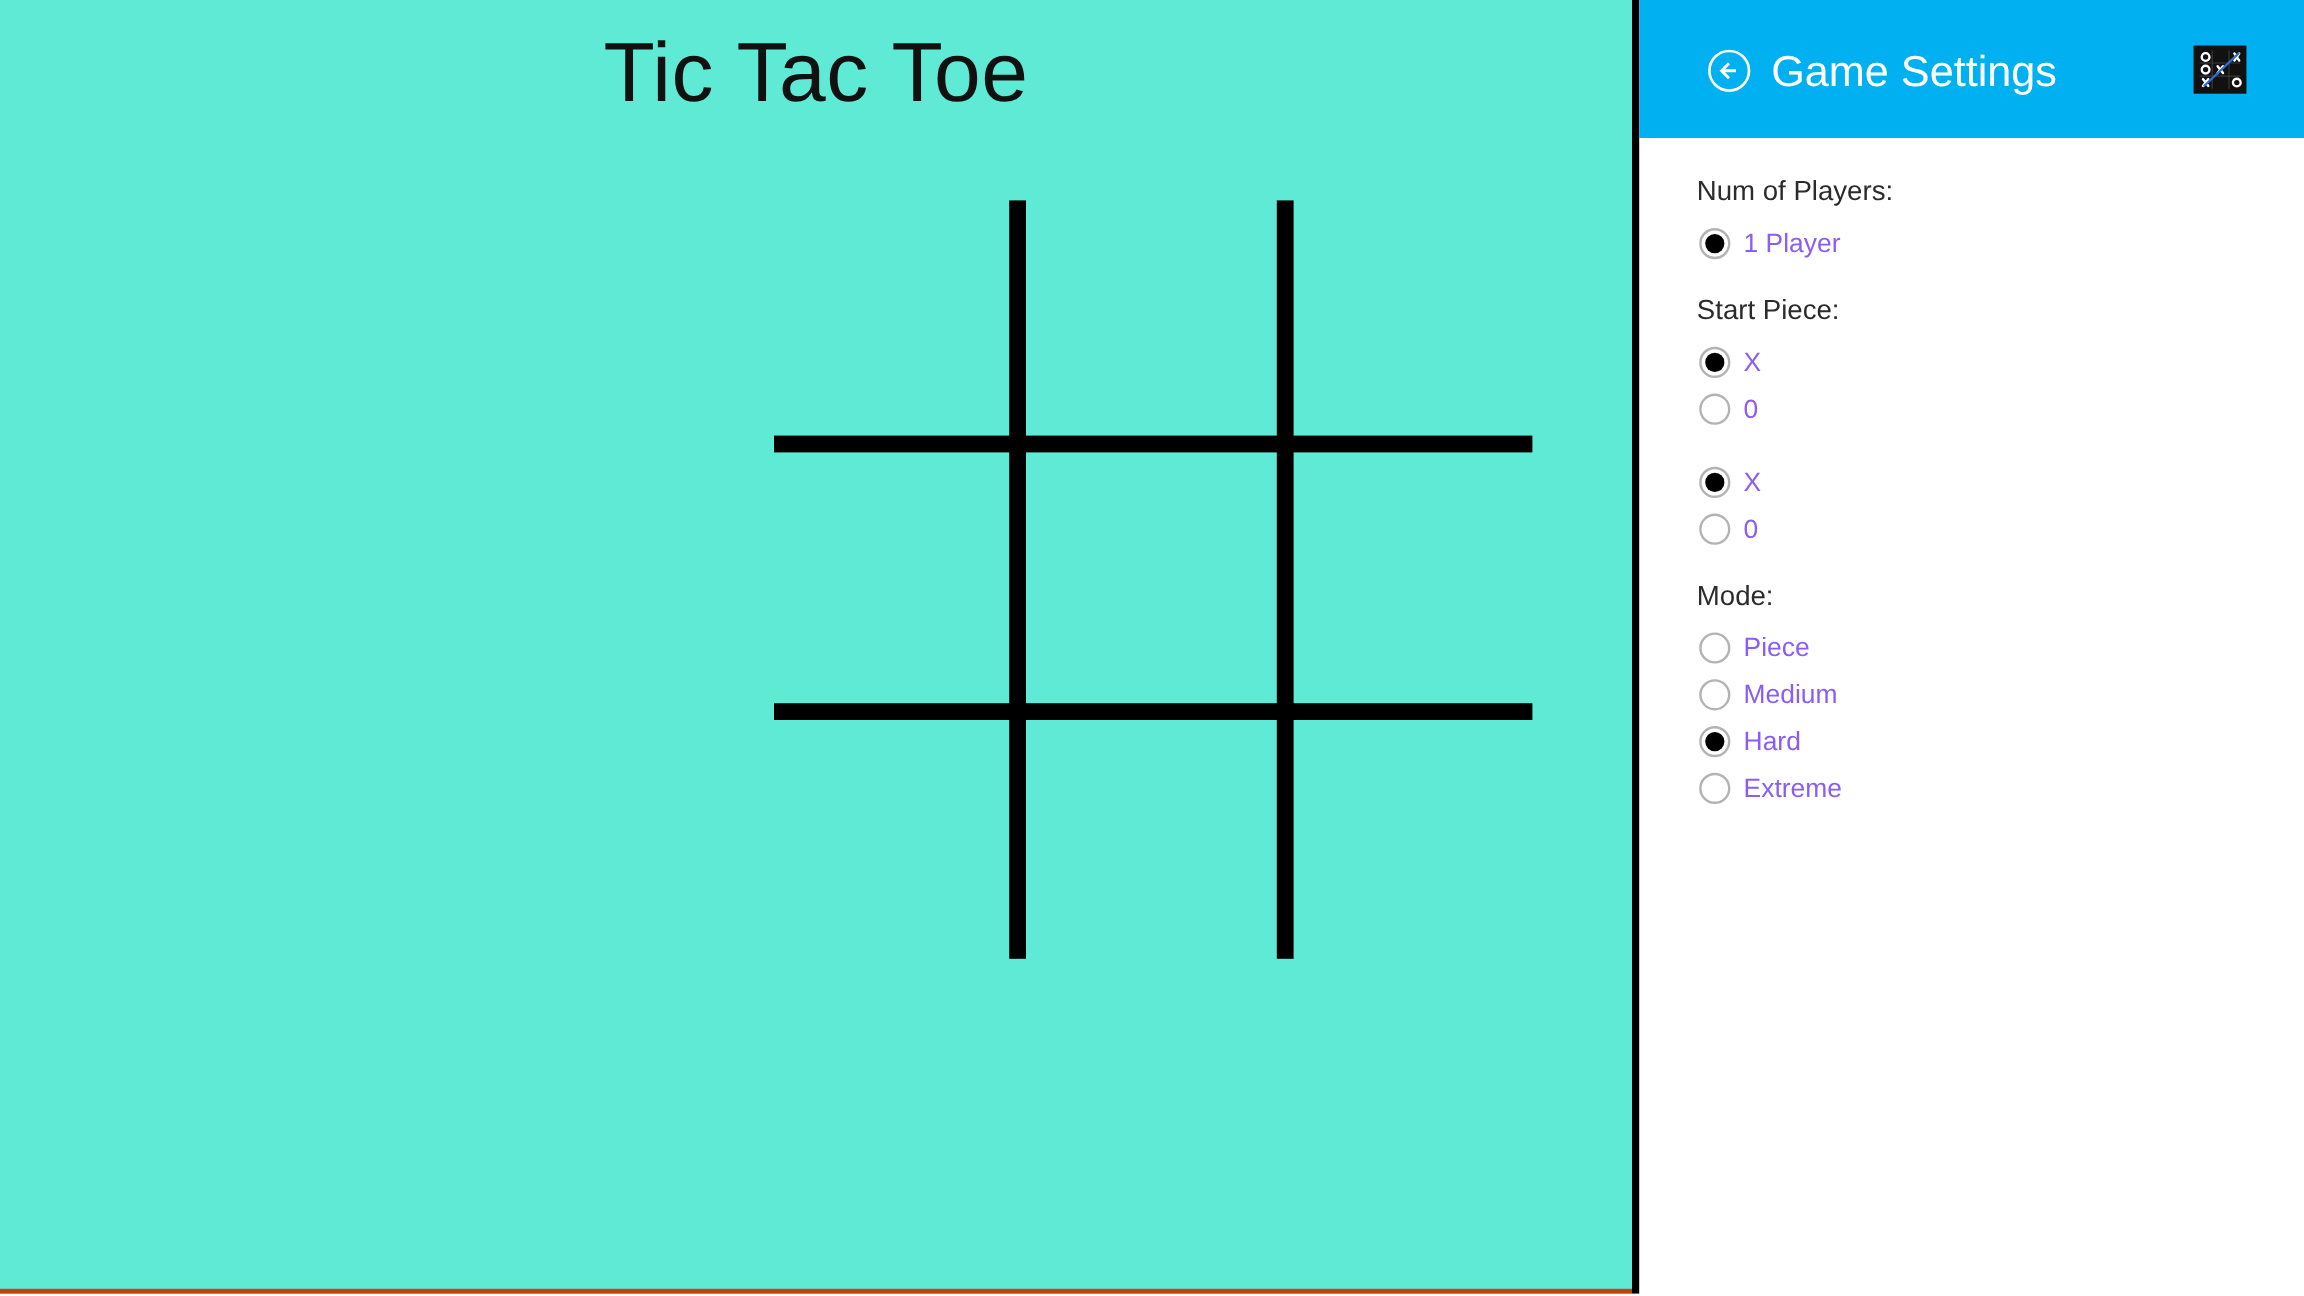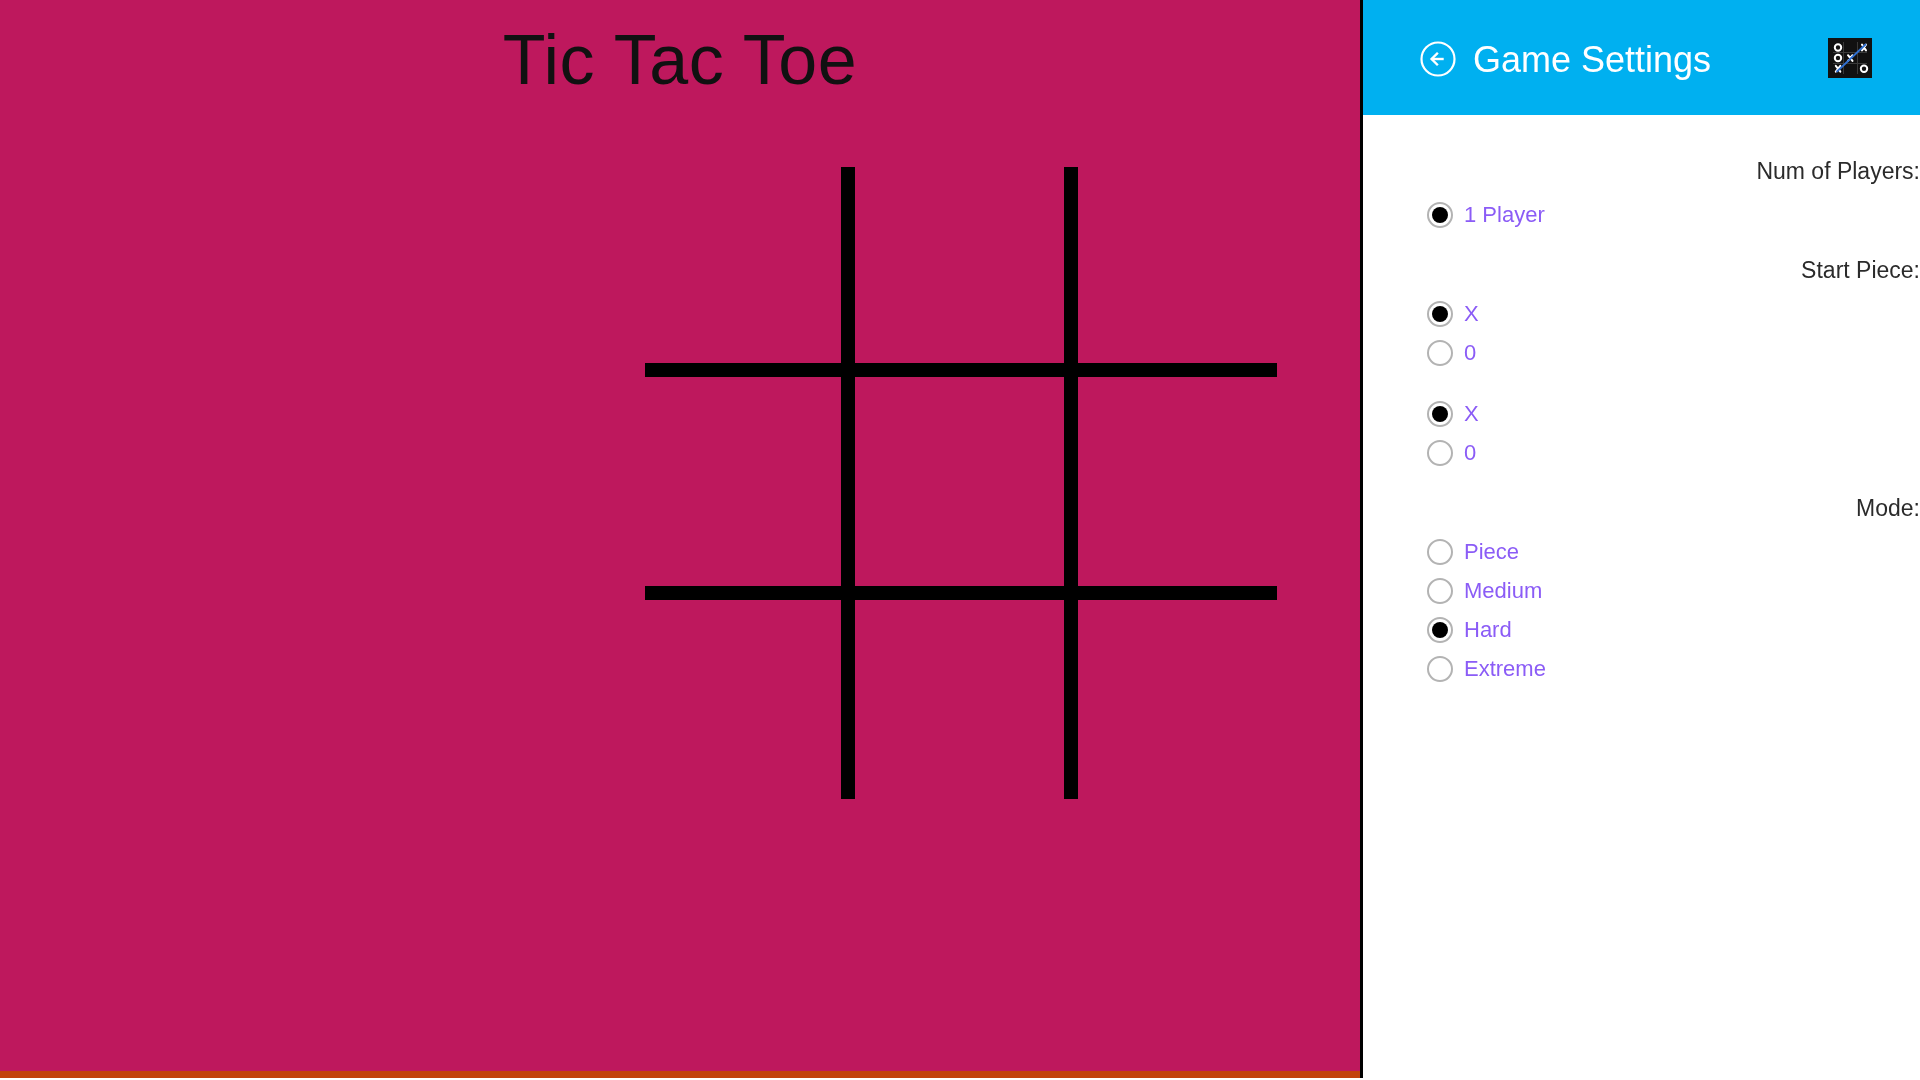"Tic Tac Toe" .game-area { background: #be185d -> #5eead4; border-bottom: 7px solid #c2410c -> 4px solid #c2410c }
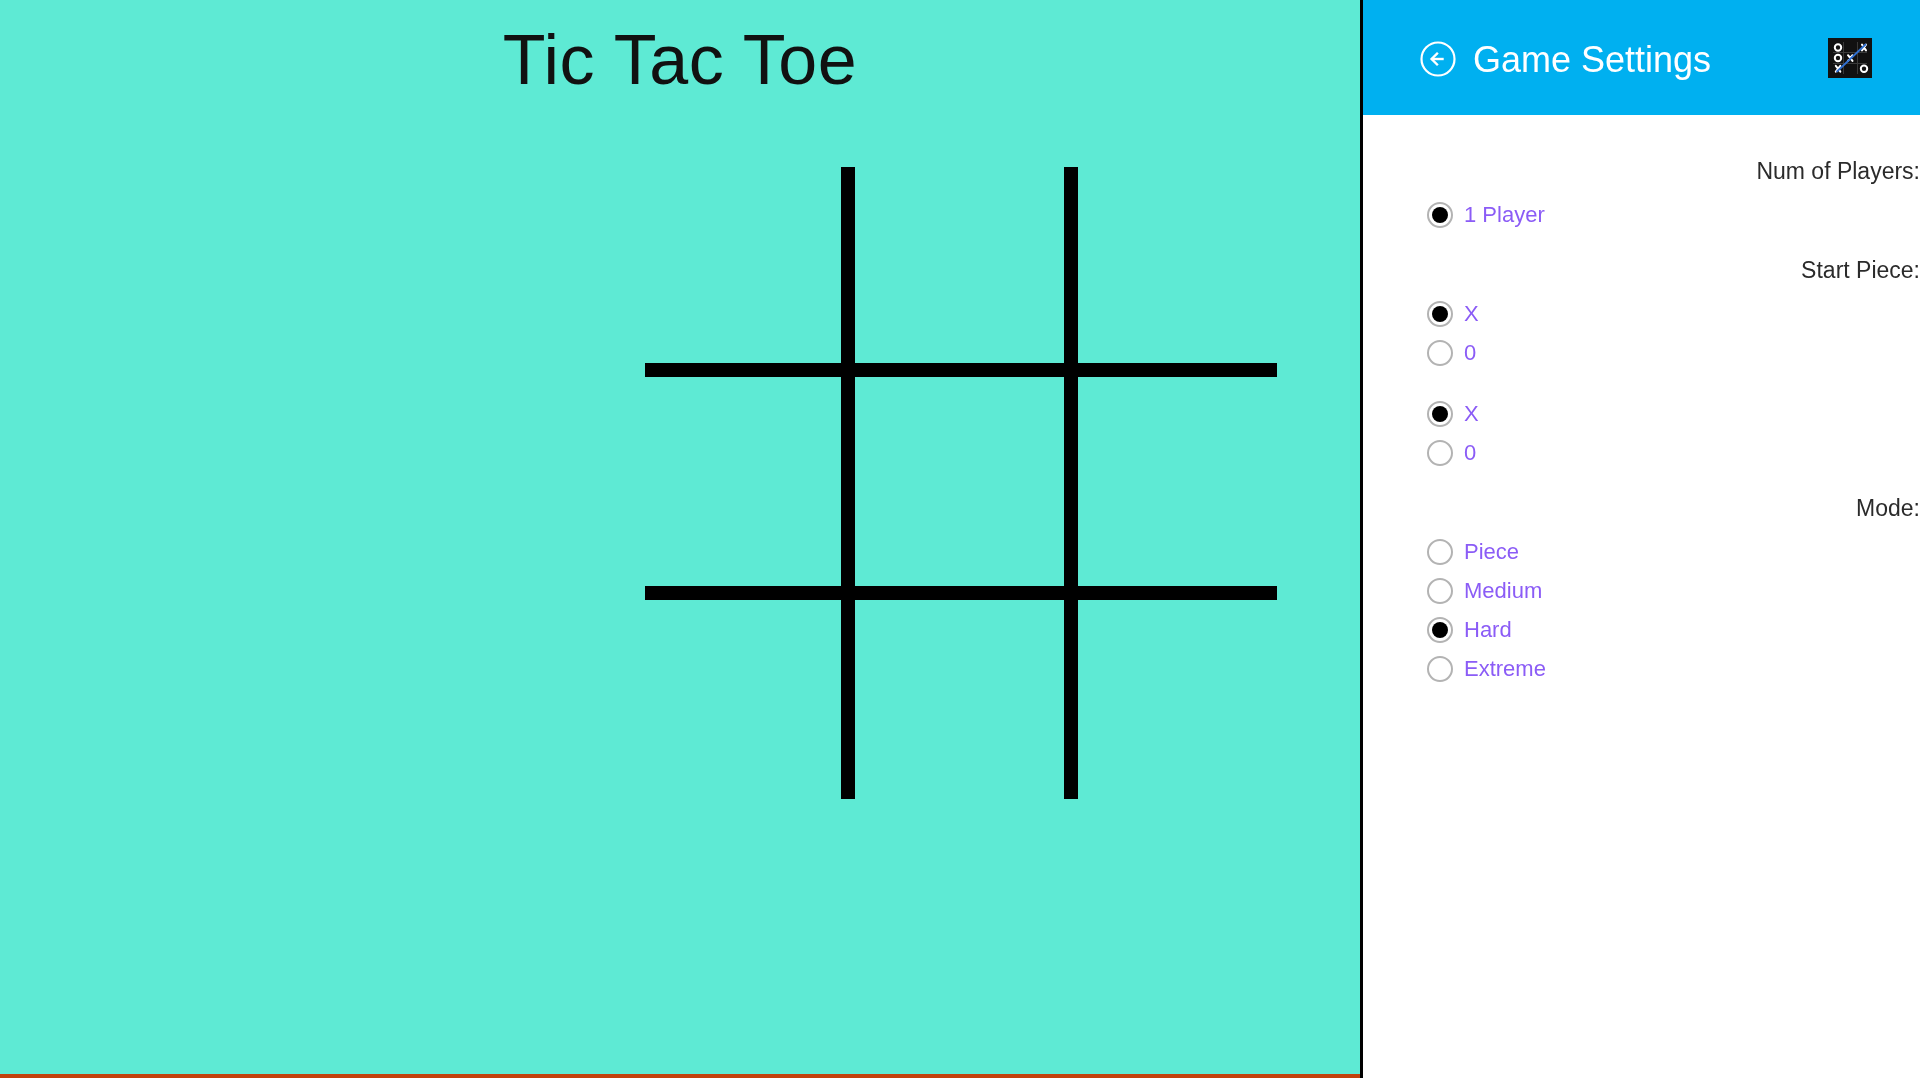"Game Settings" .settings-panel { border-left: 3px solid #000000 -> 6px solid #000000; text-align: right -> none }
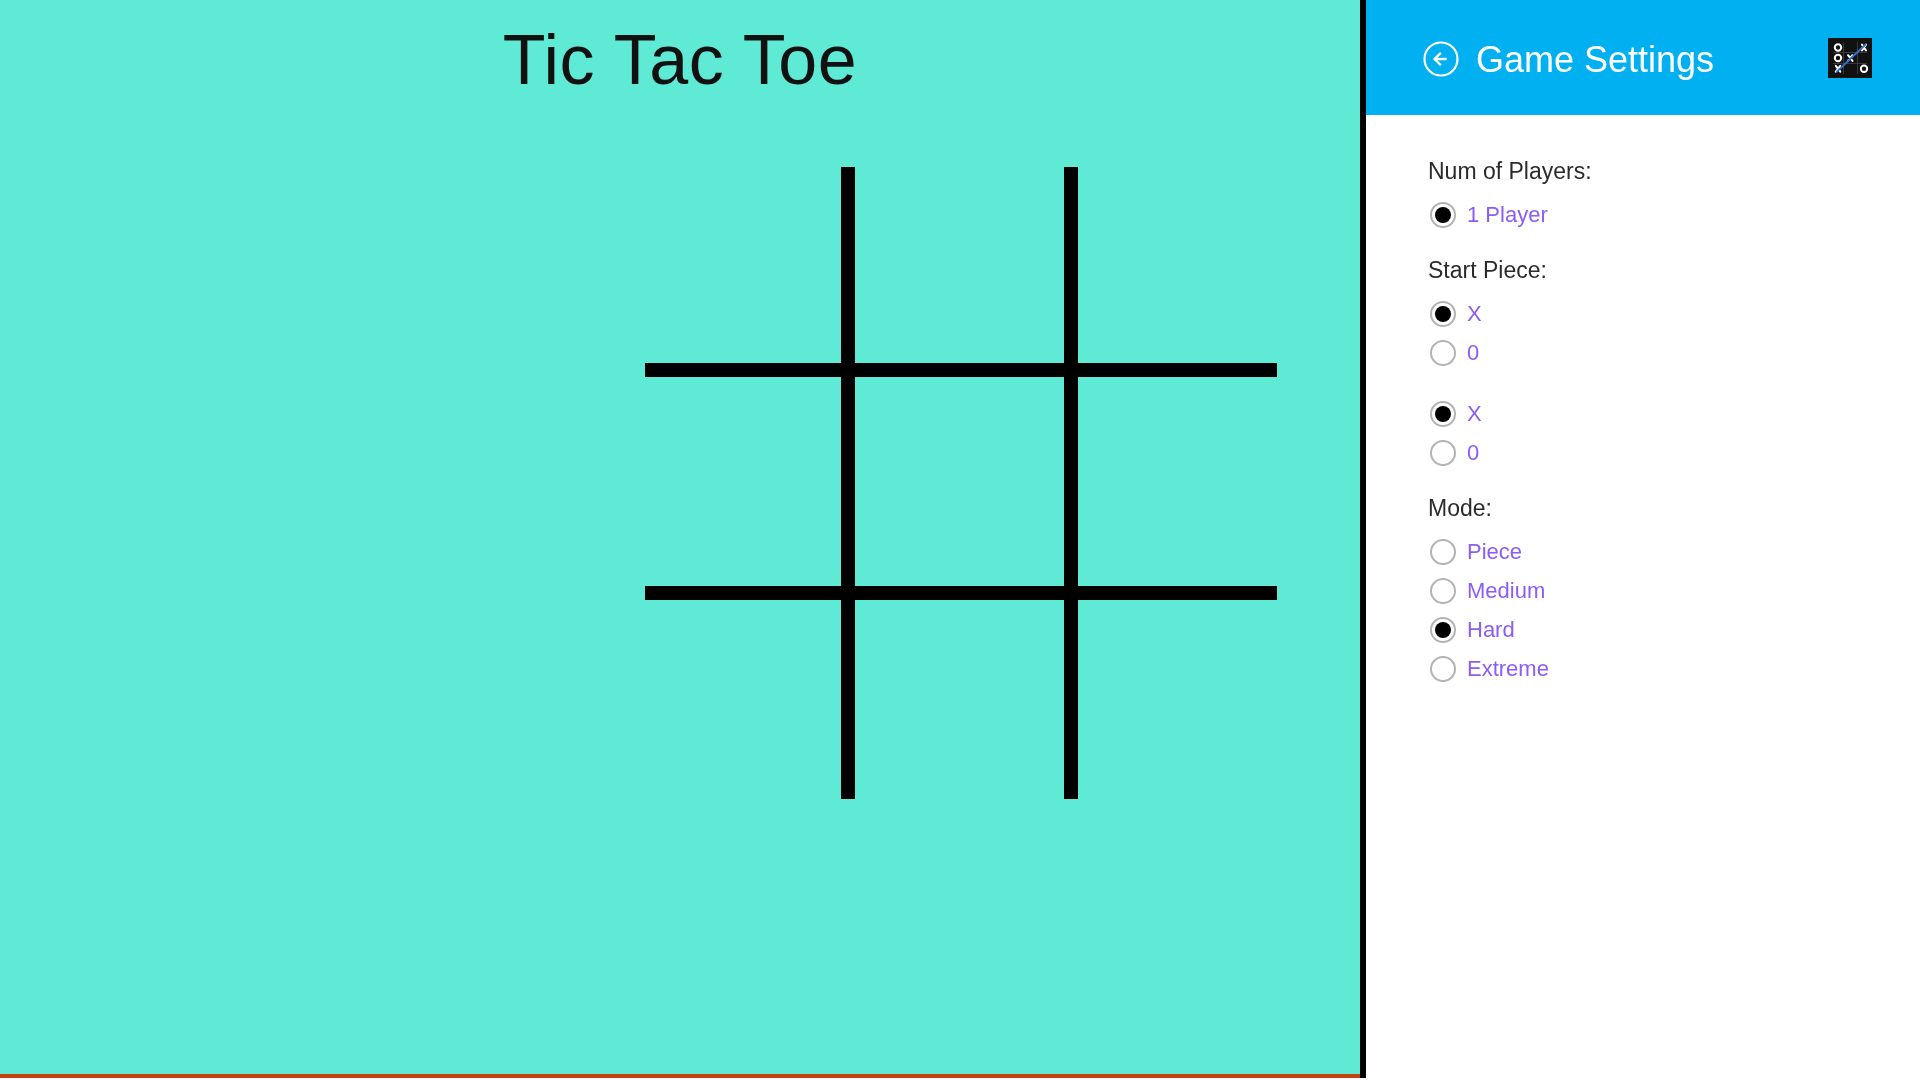"Num of Players:" .panel-body { margin-left: 14px -> none; padding: 42px 0 0 0 -> 30px 0 0 0 }
